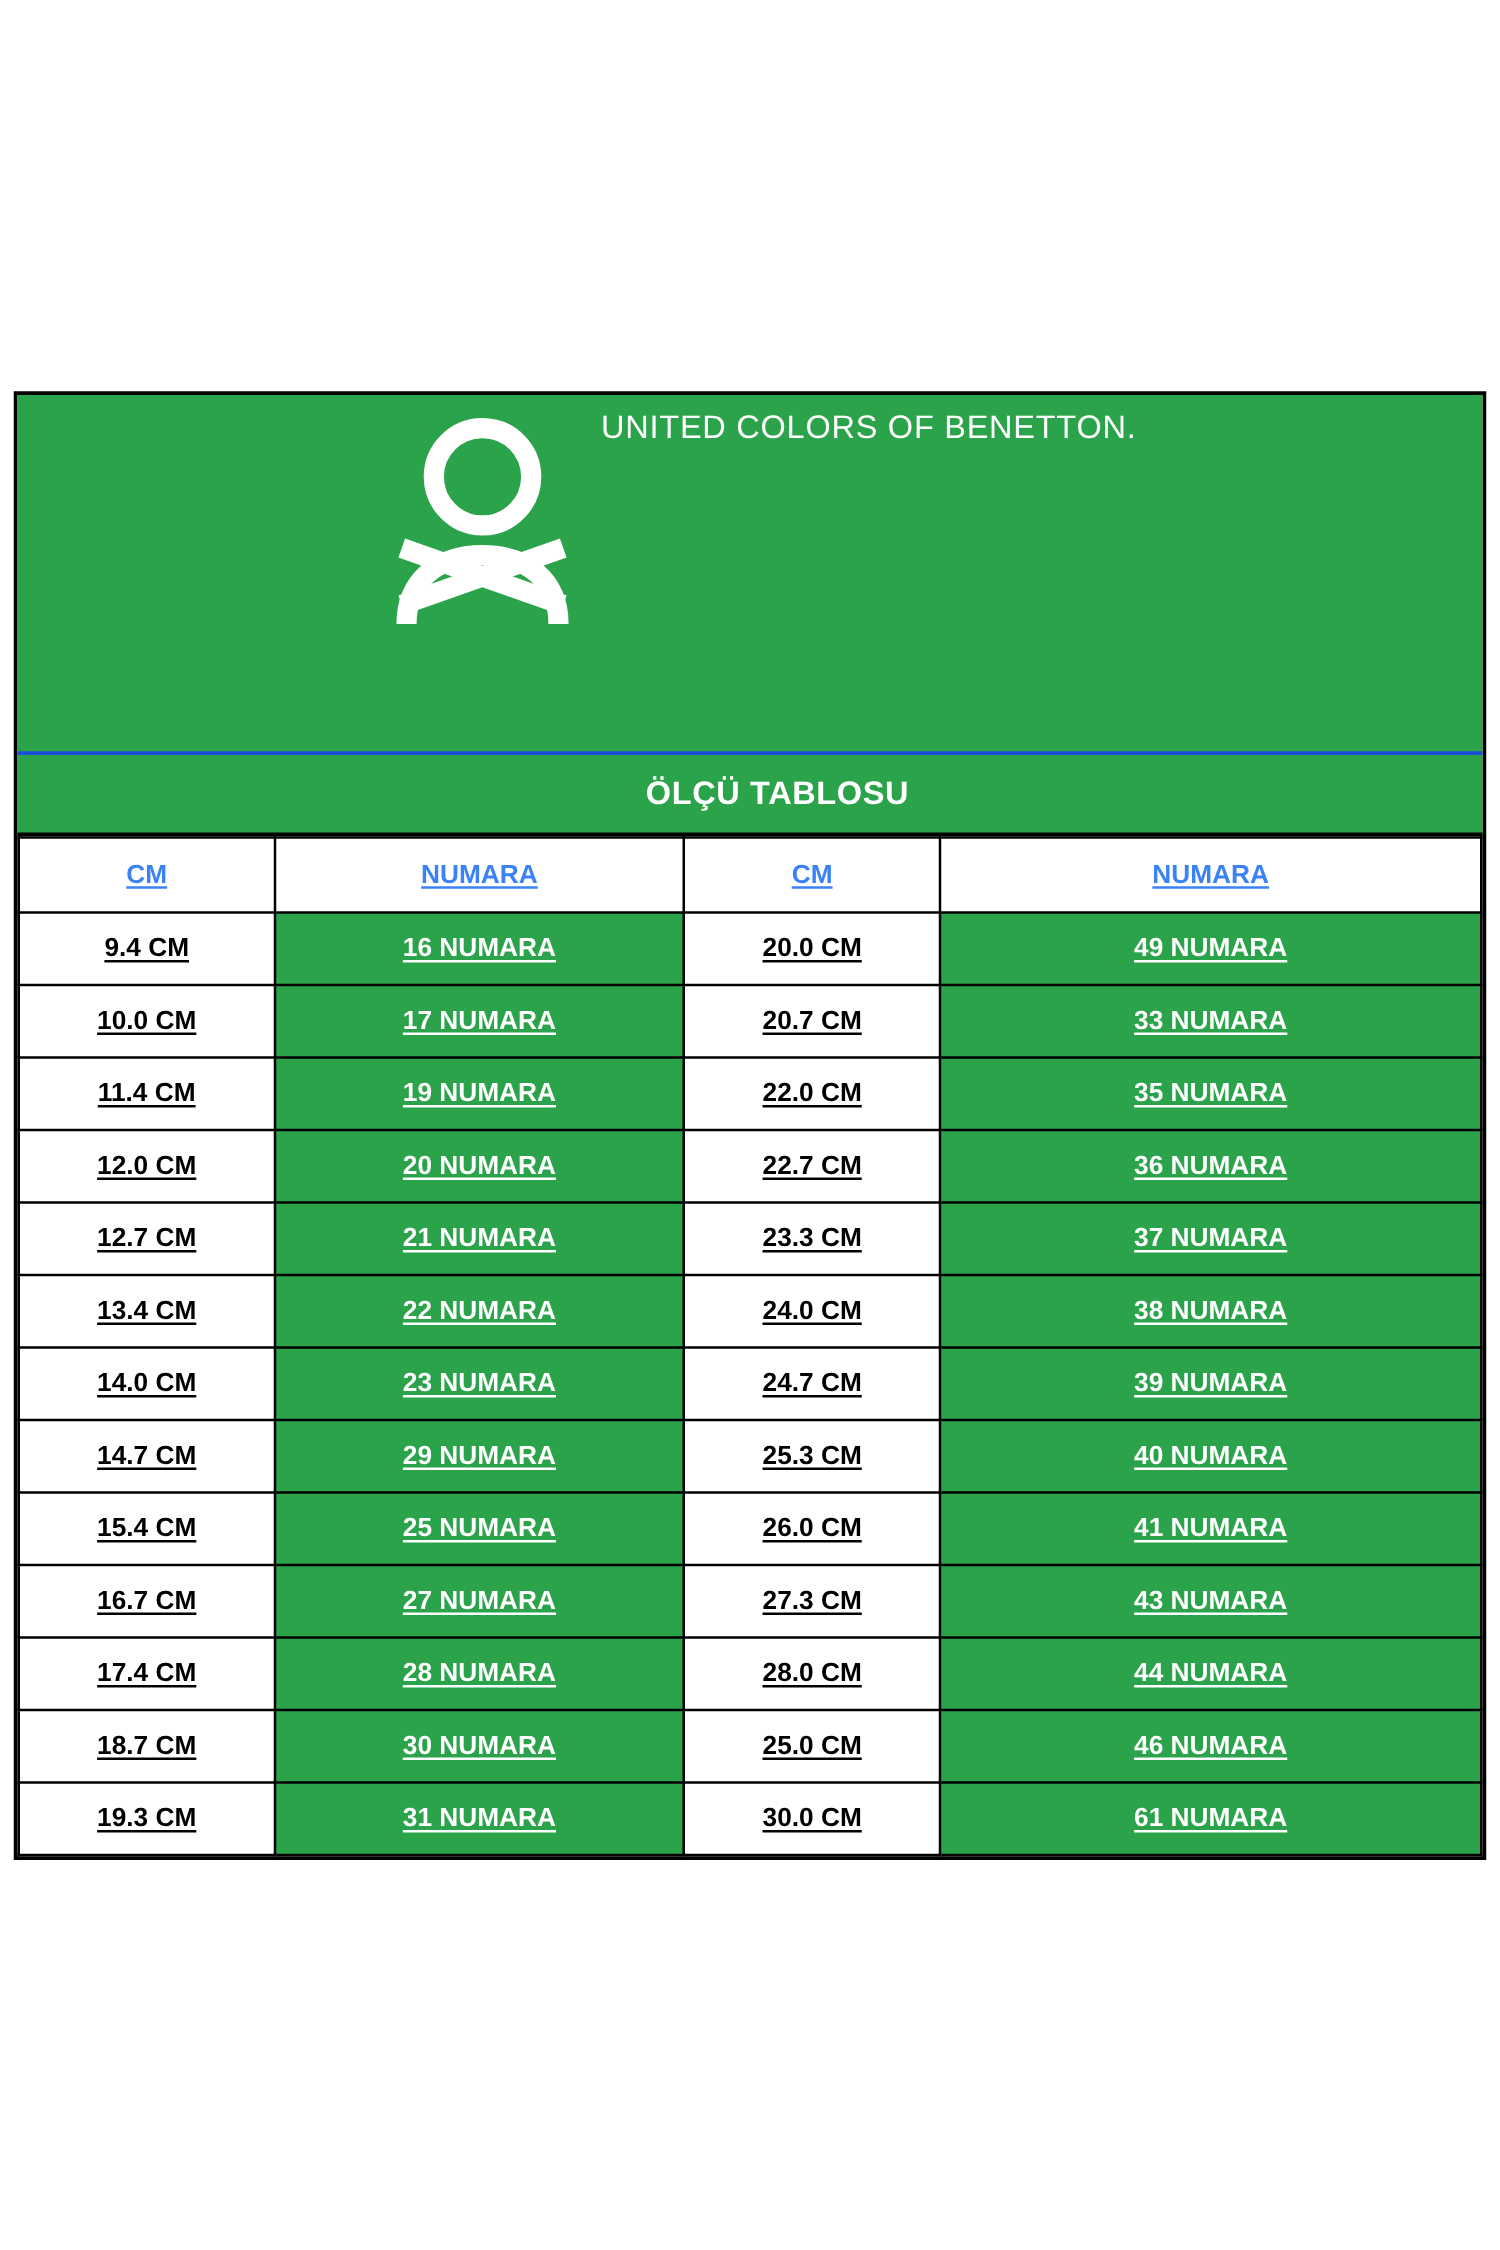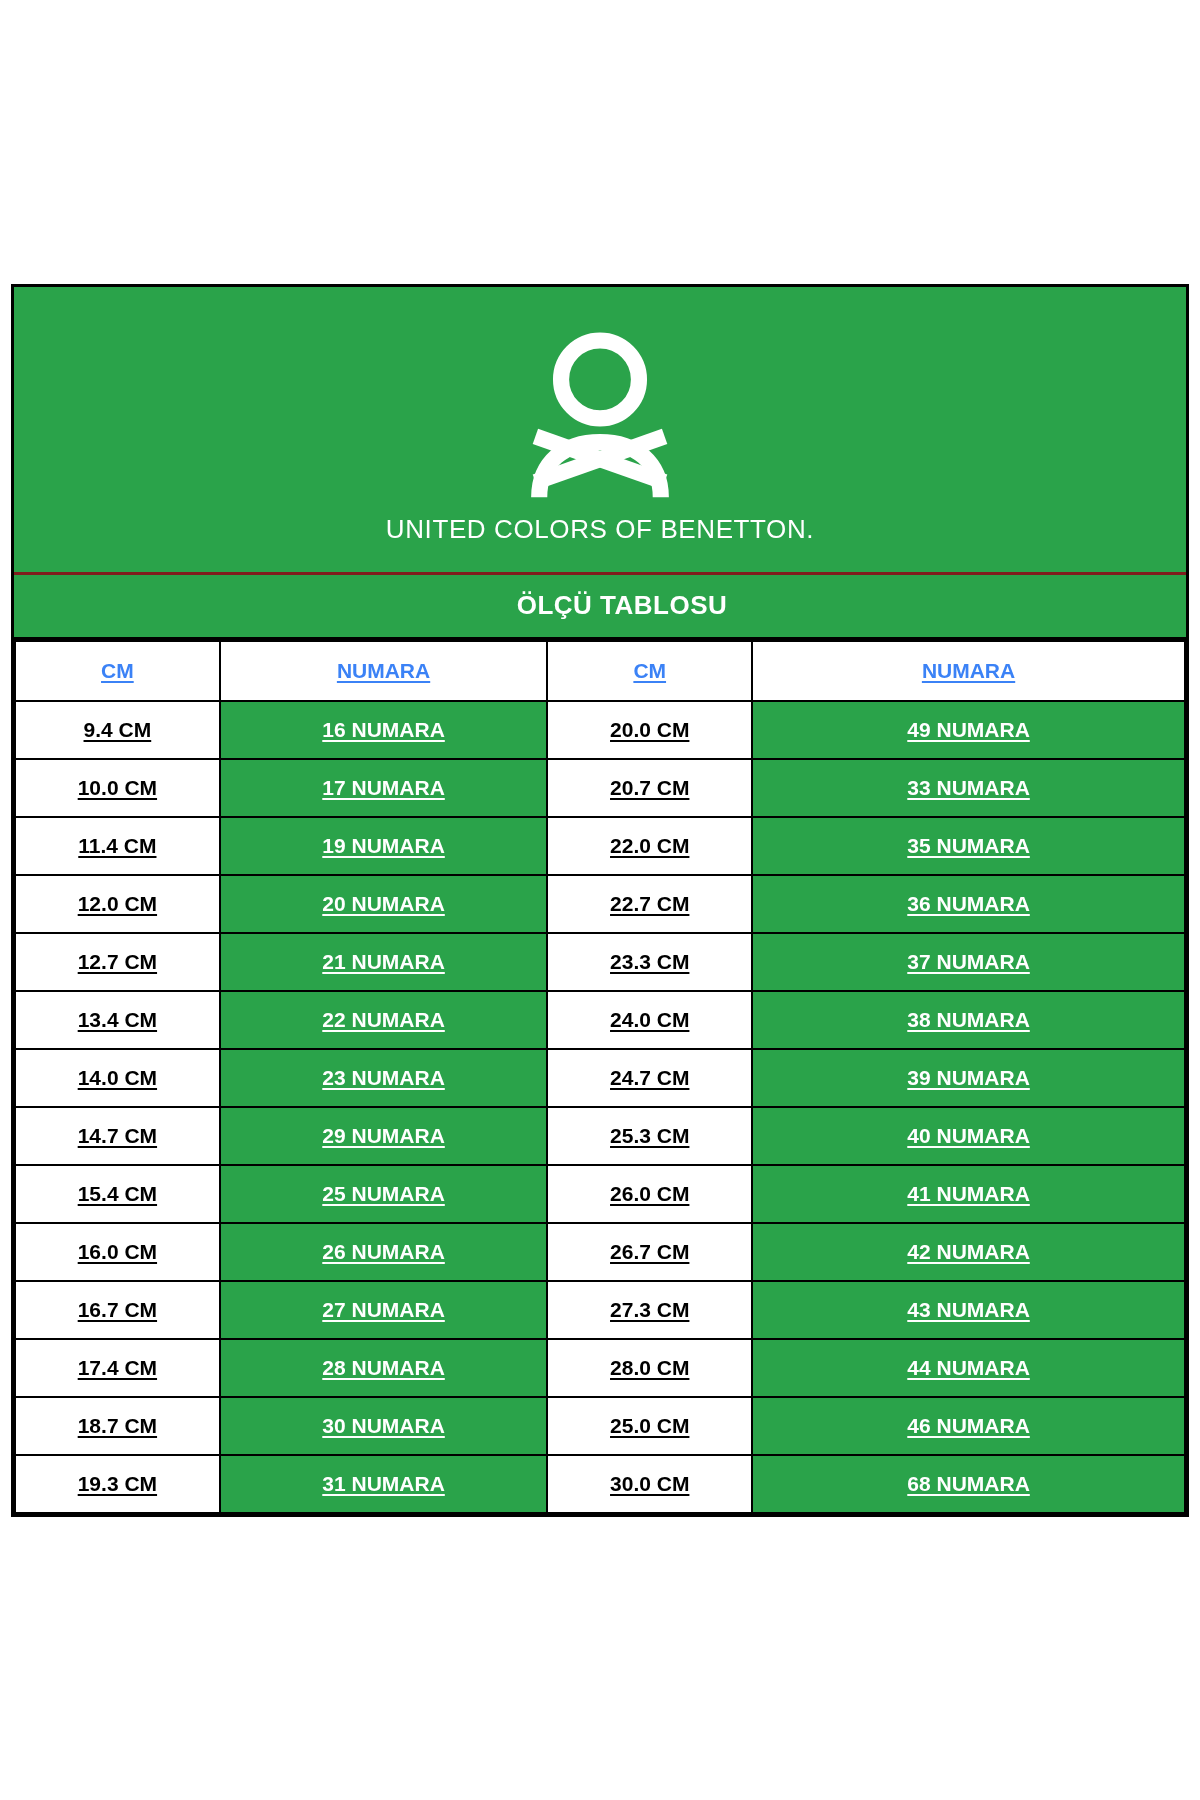"UNITED COLORS OF BENETTON." .brand-header { align-items: center -> flex-start; border-bottom: 3px solid #7f1d1d -> 3px solid #1d4ed8; flex-direction: column -> row }
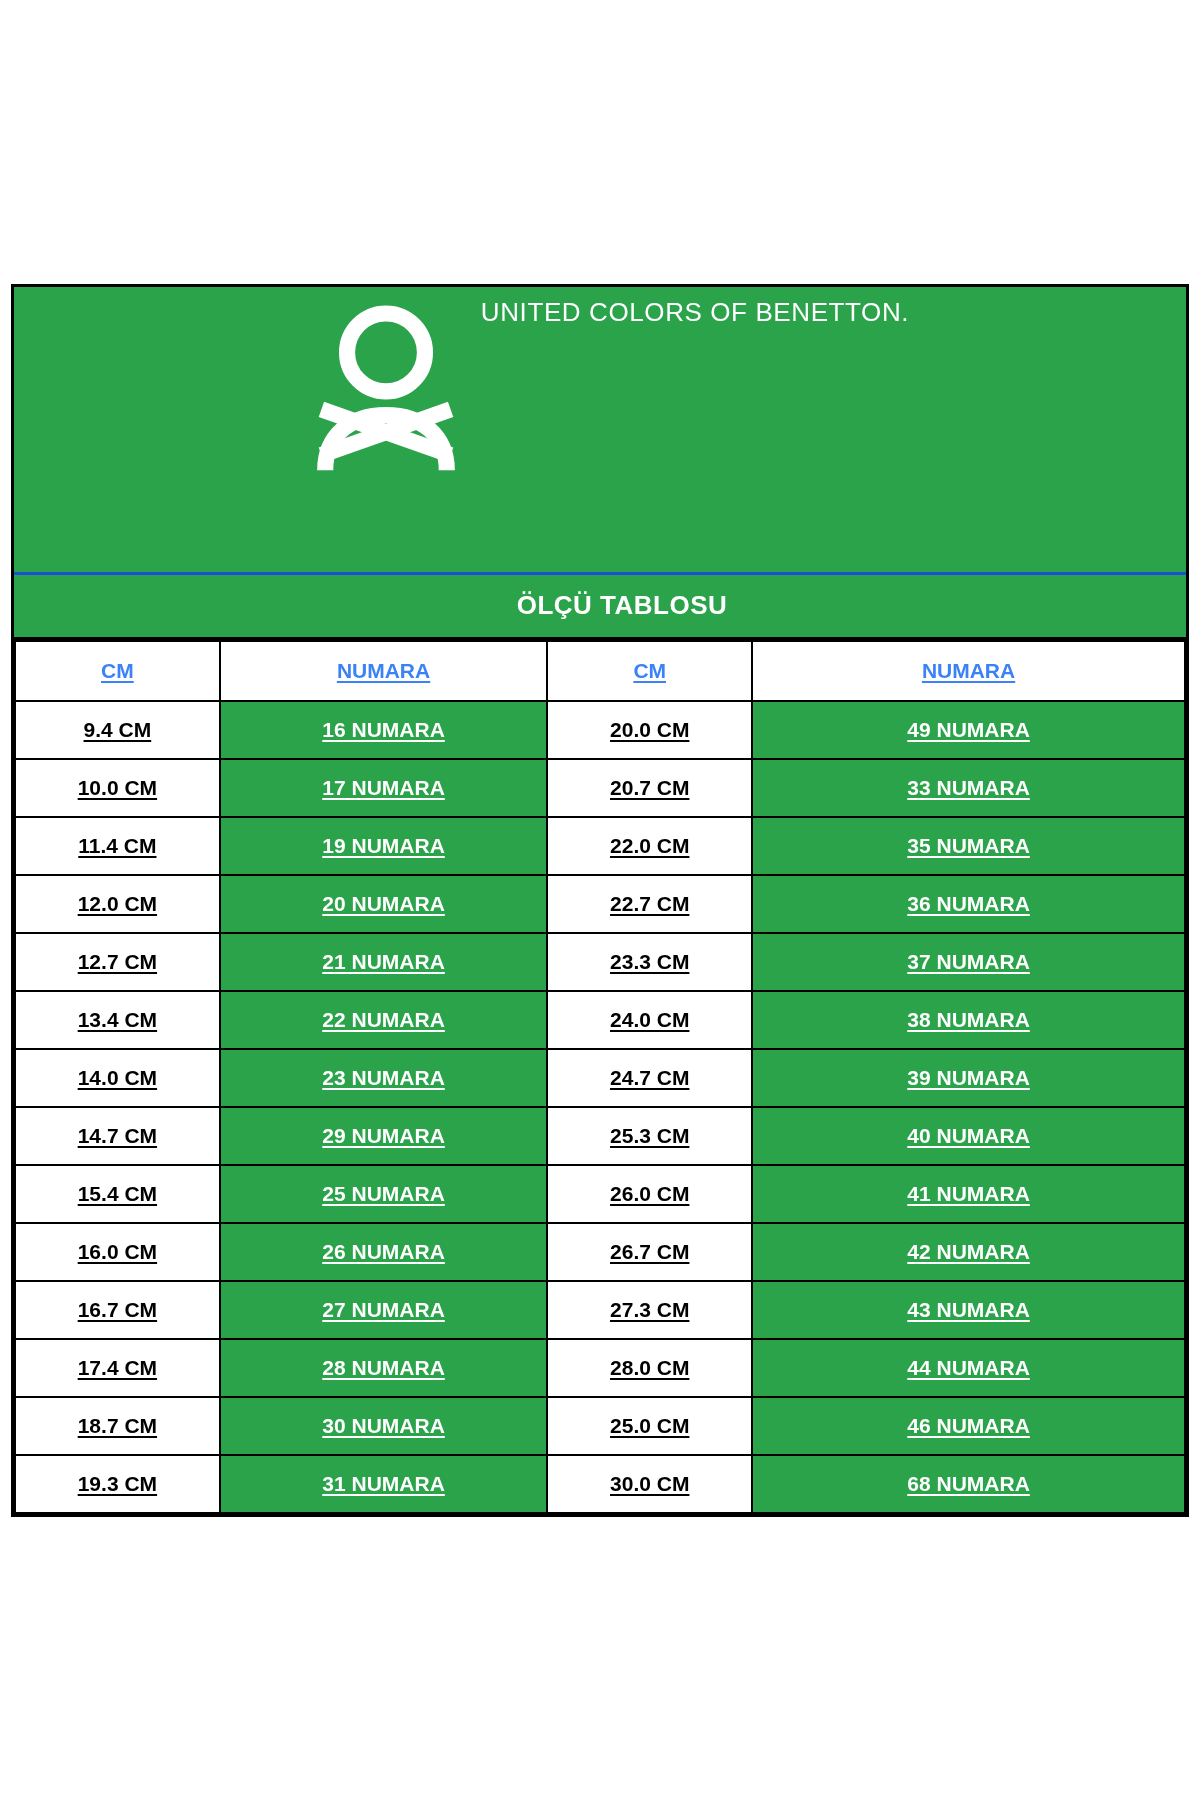"16.0 CM" tr { html: <tr> <td><span>16.0 CM</span></td> <td><span>26 NUMARA</span></td> <td><span>26.7 CM</span></td> <td><span>42 NUMARA</span></td> </tr> -> none }
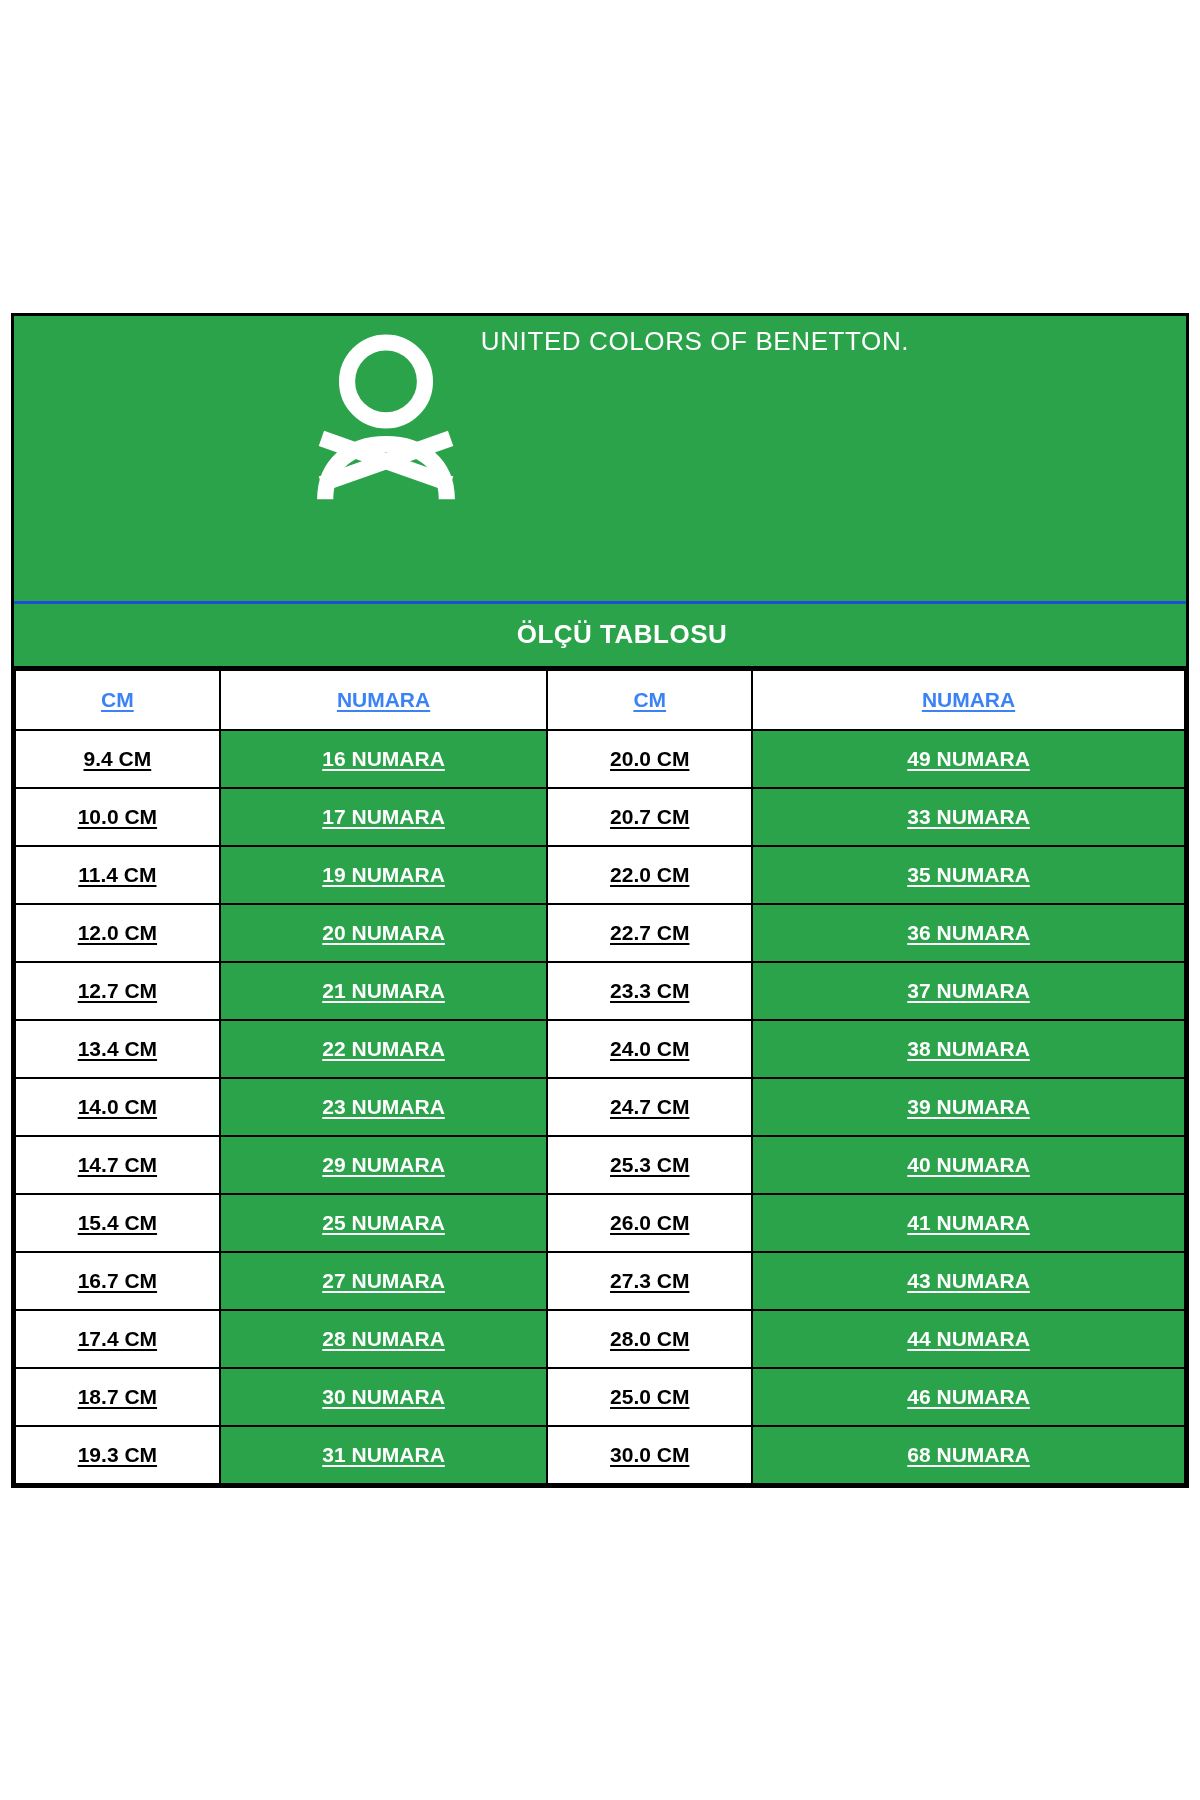"68 NUMARA" span.u { text: 68 -> 61 }
